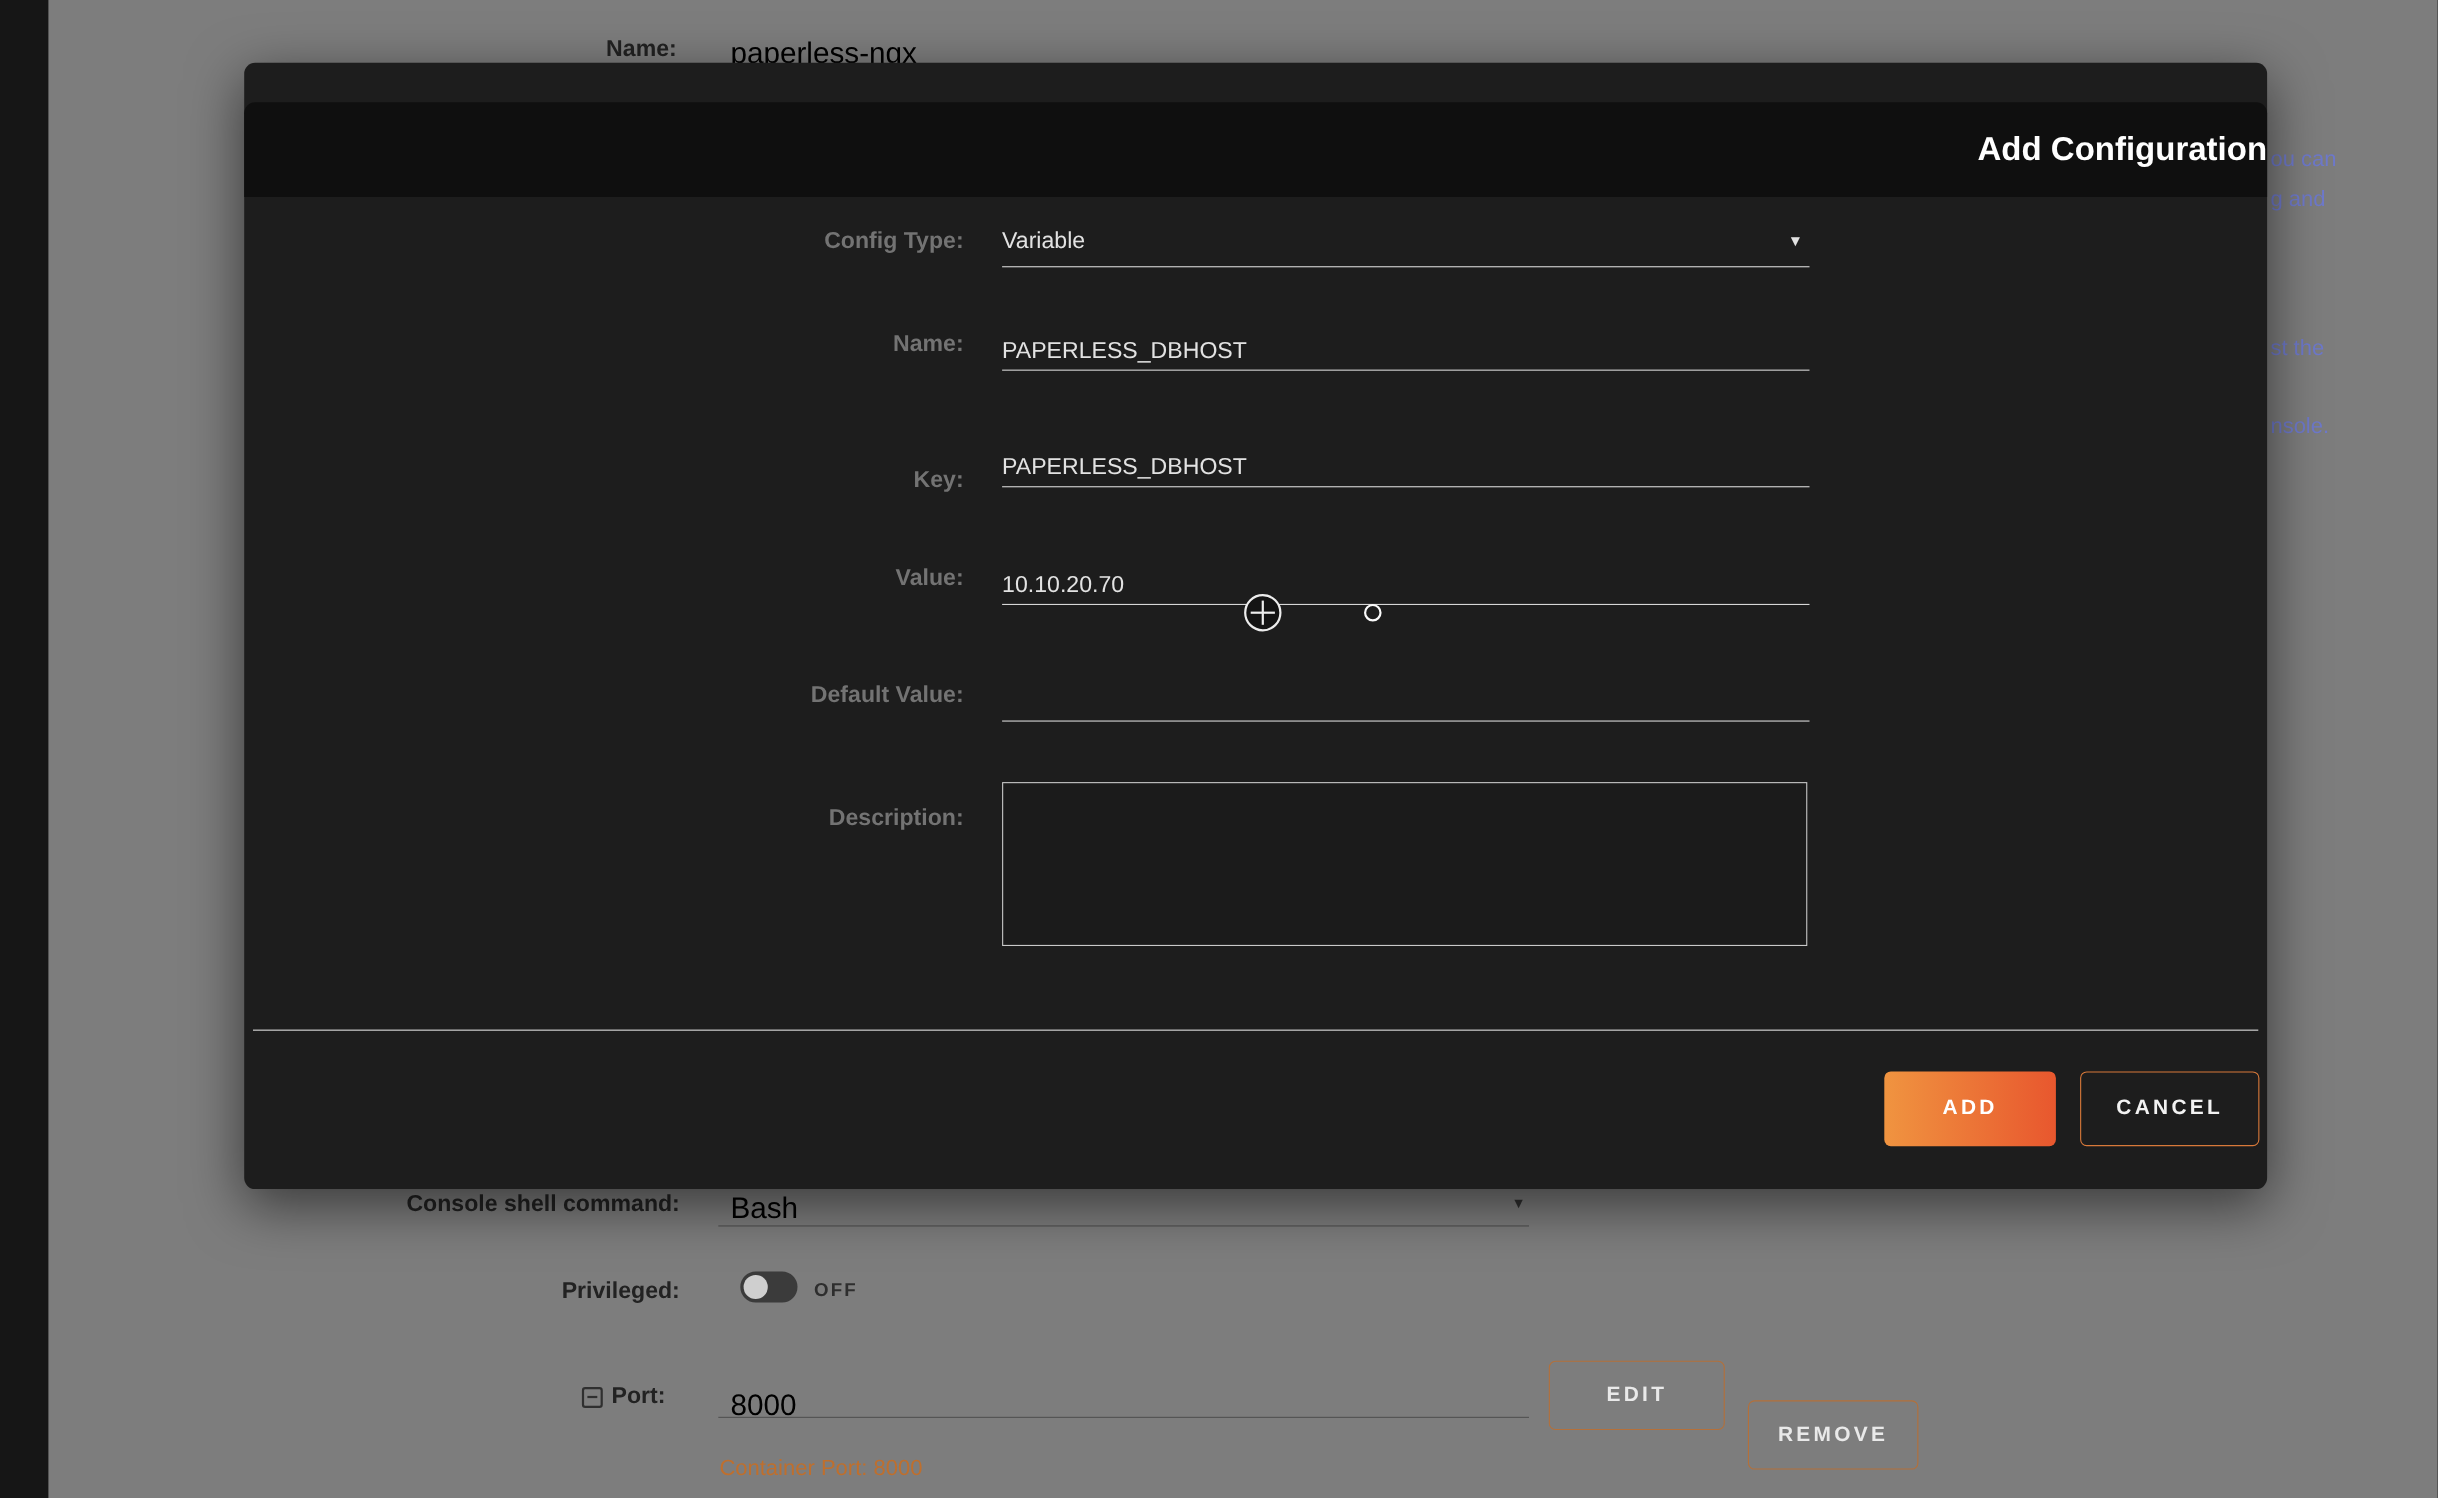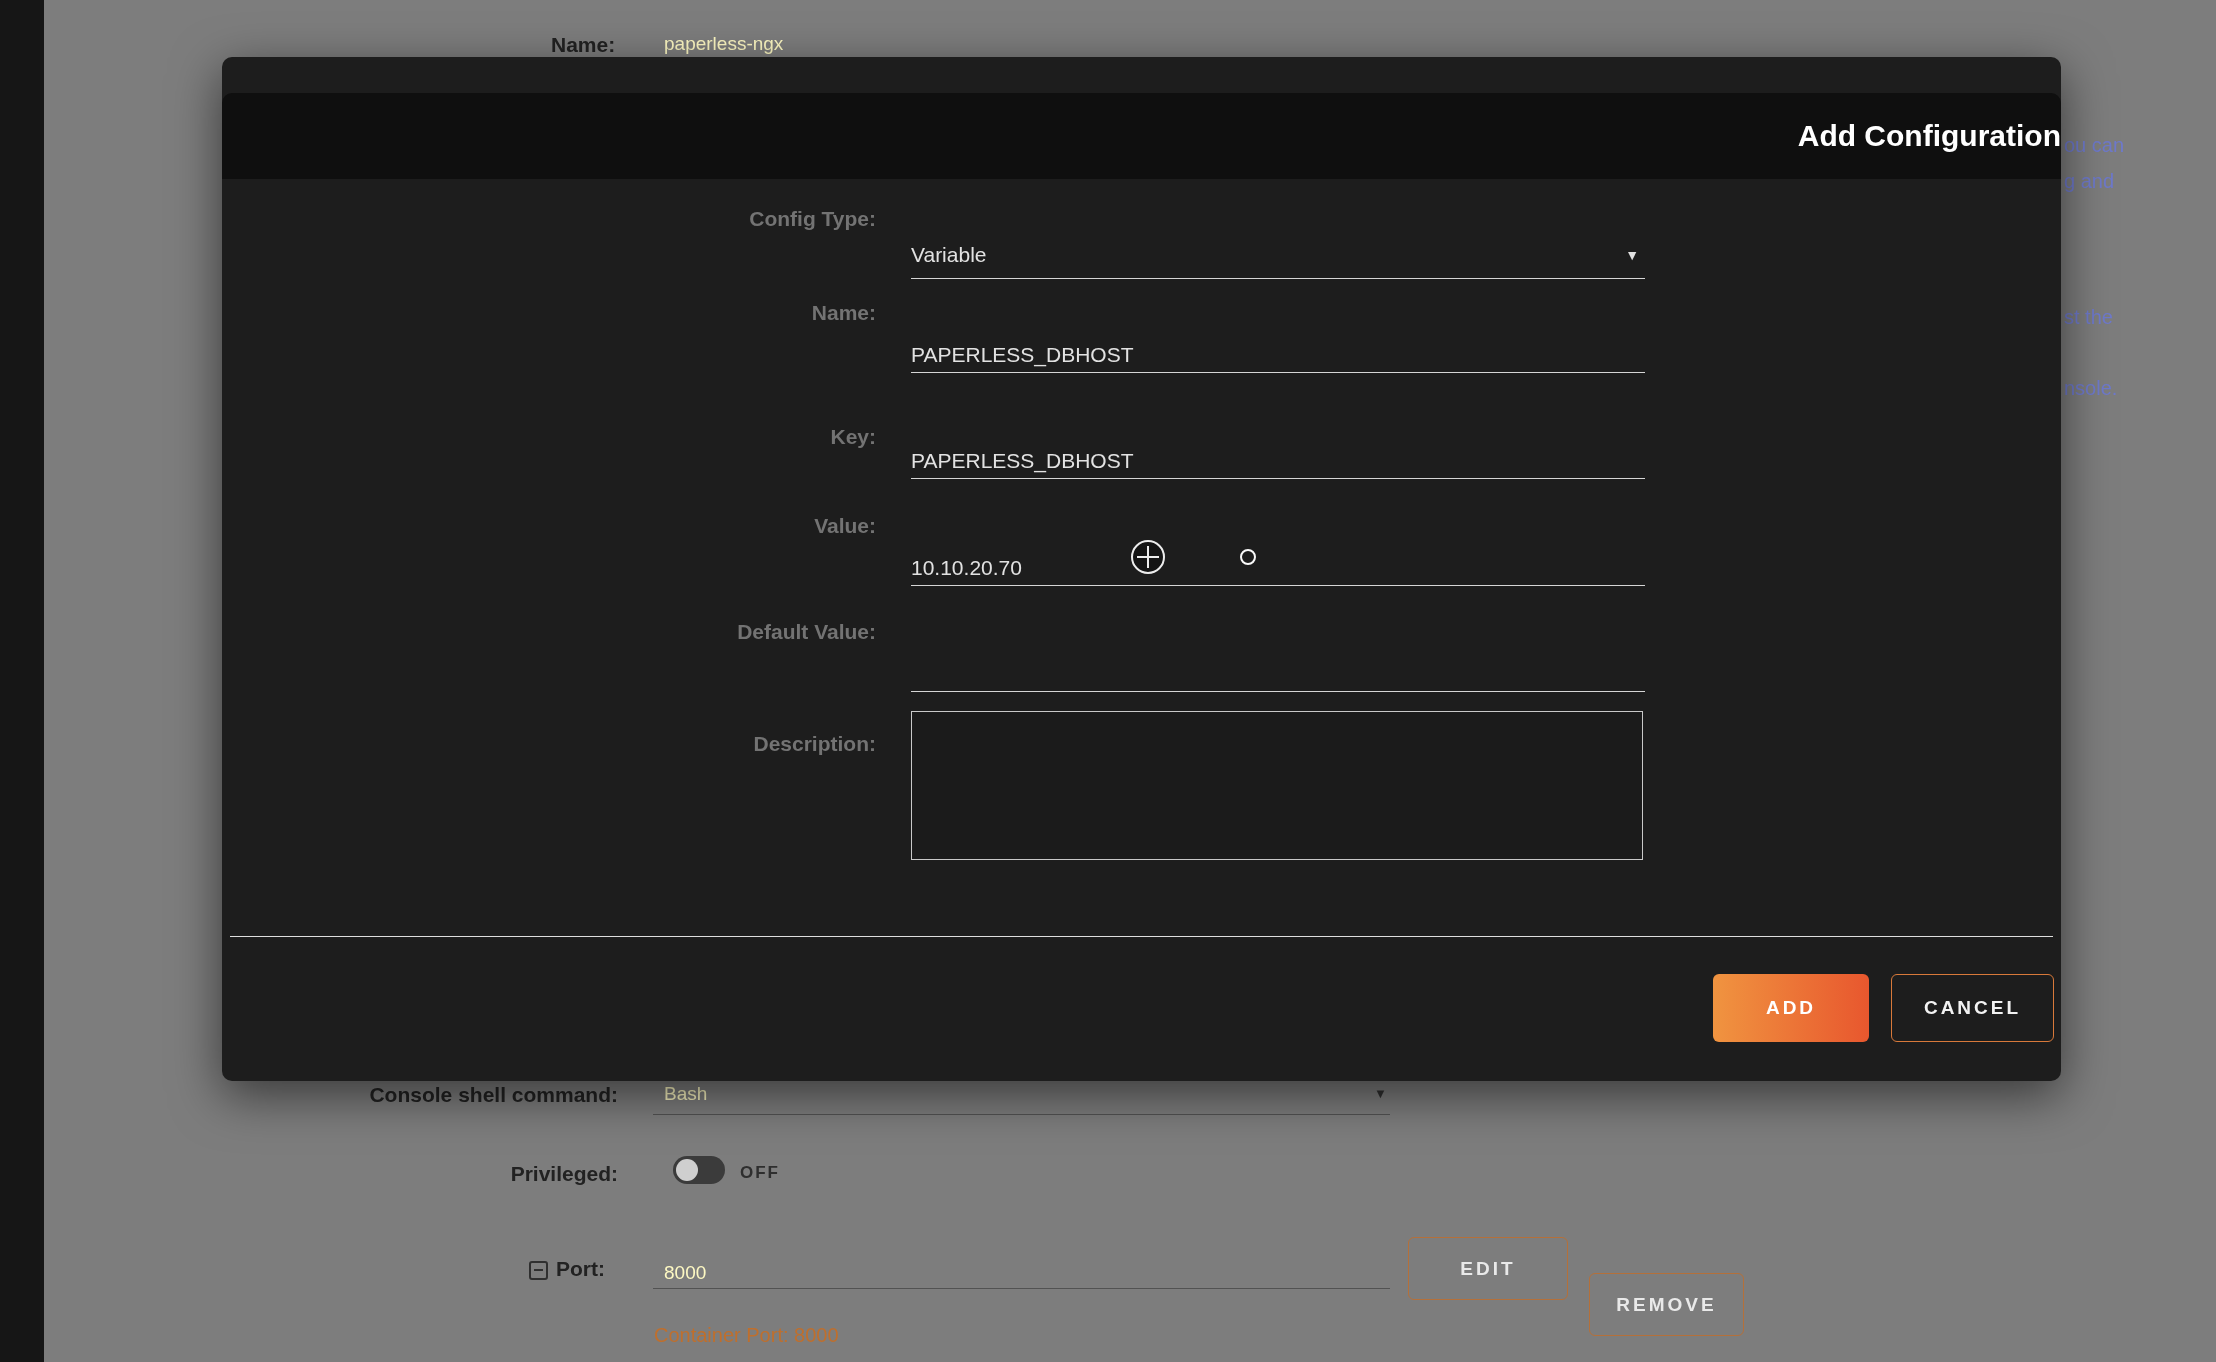"paperless-ngx" .bg-value { color: #fef9c3 -> #000000; font-size: 19px -> 27px }
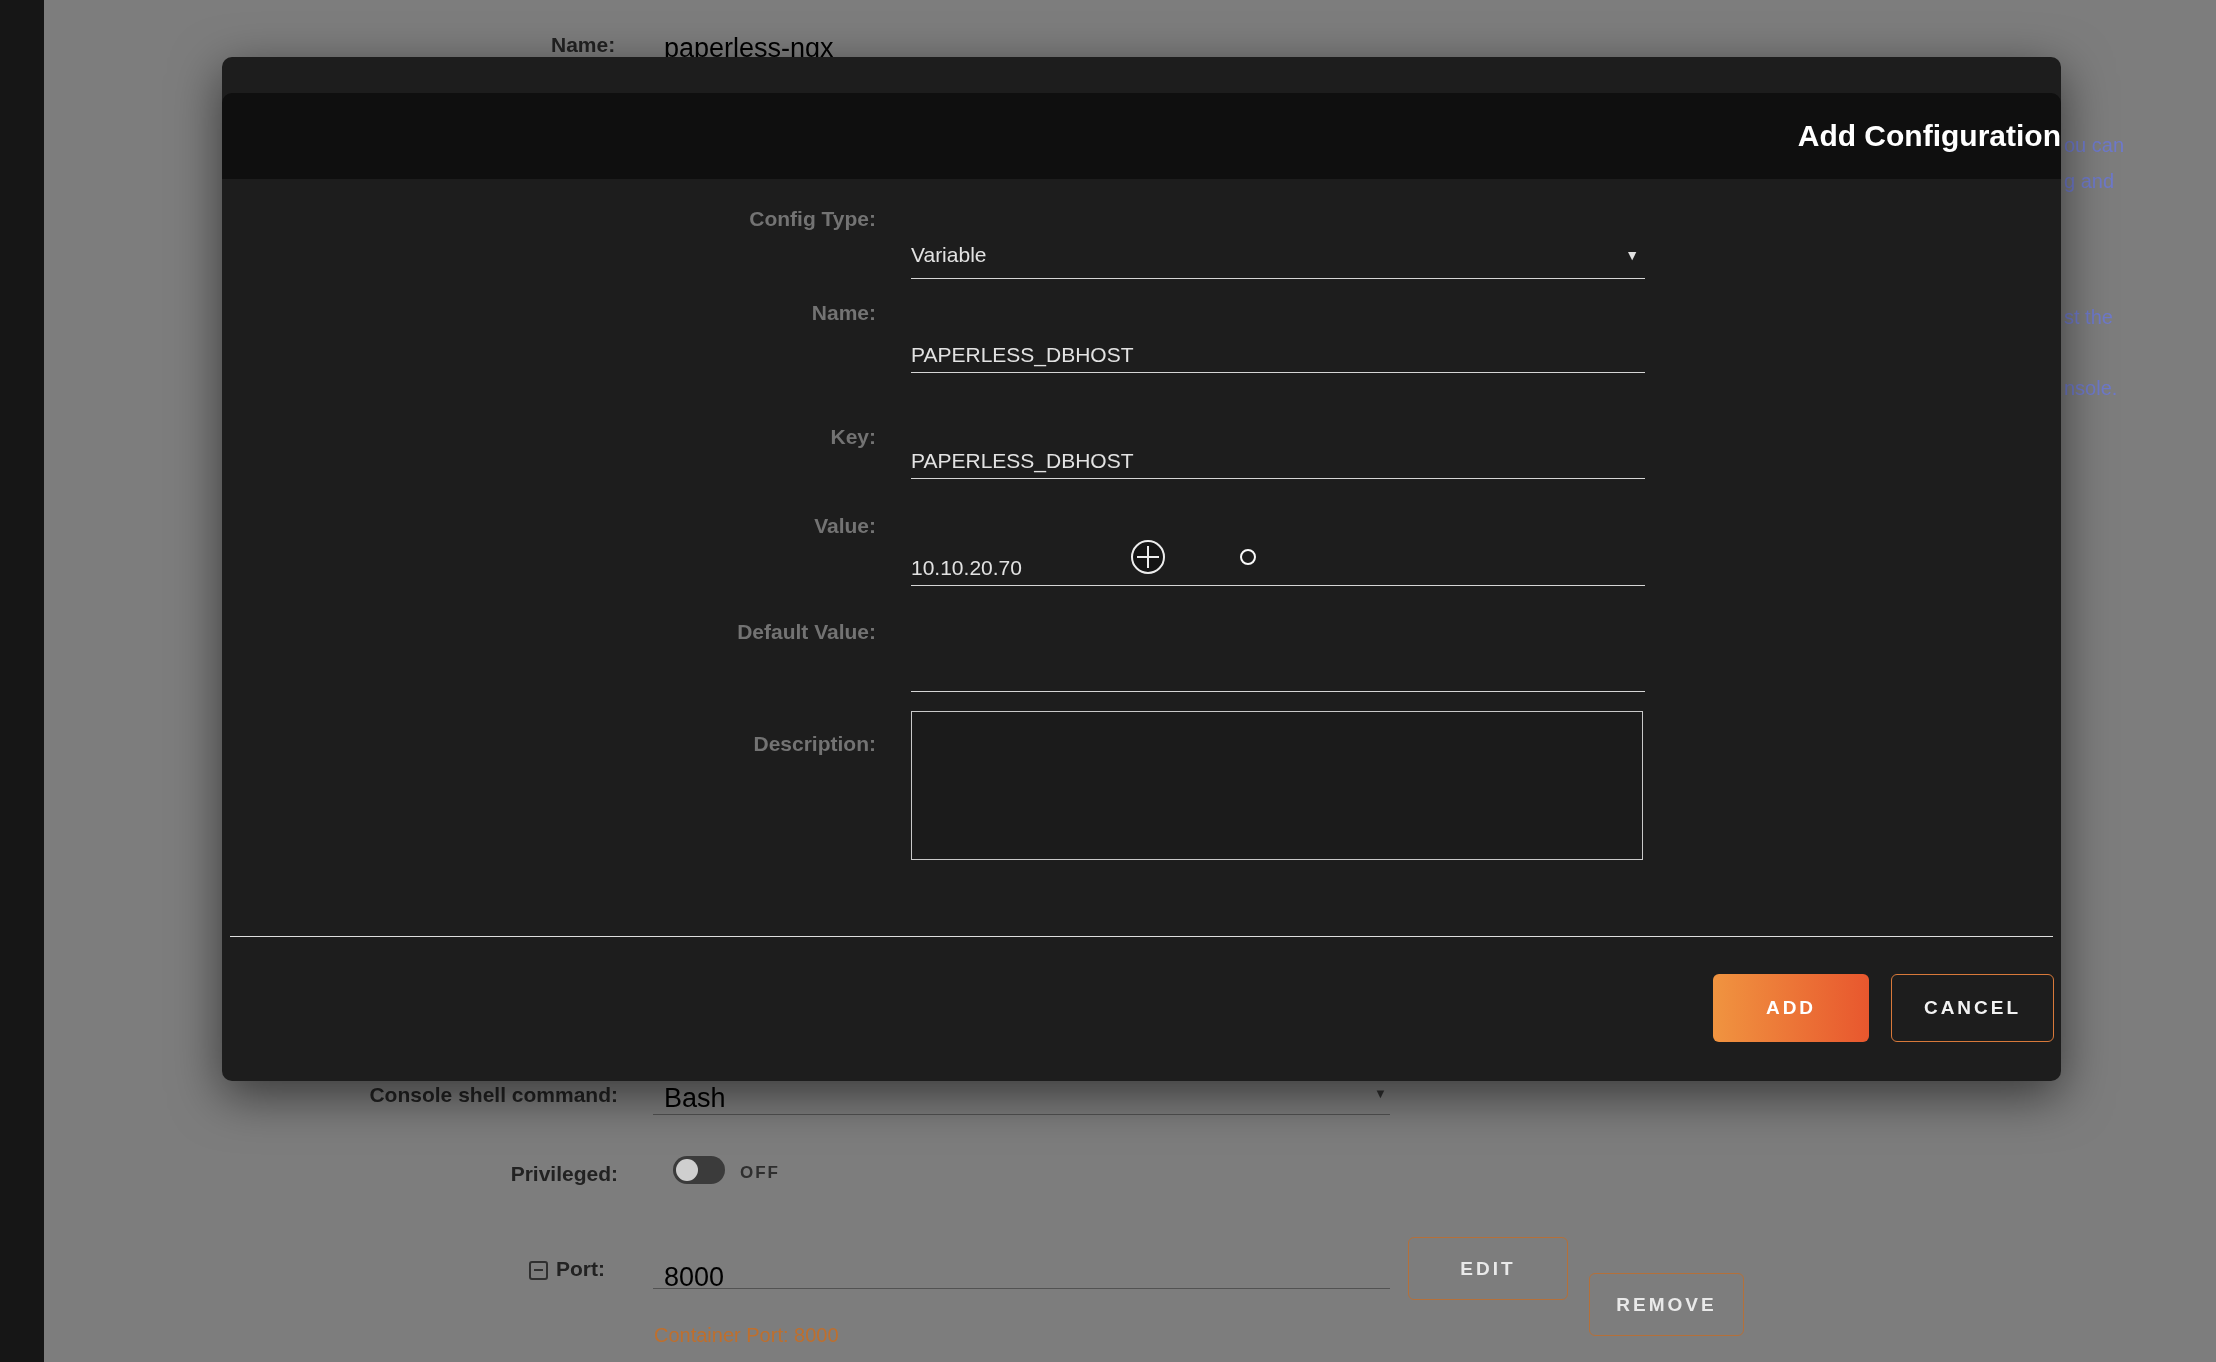"Variable" .field-input { margin-top: 36px -> none }
